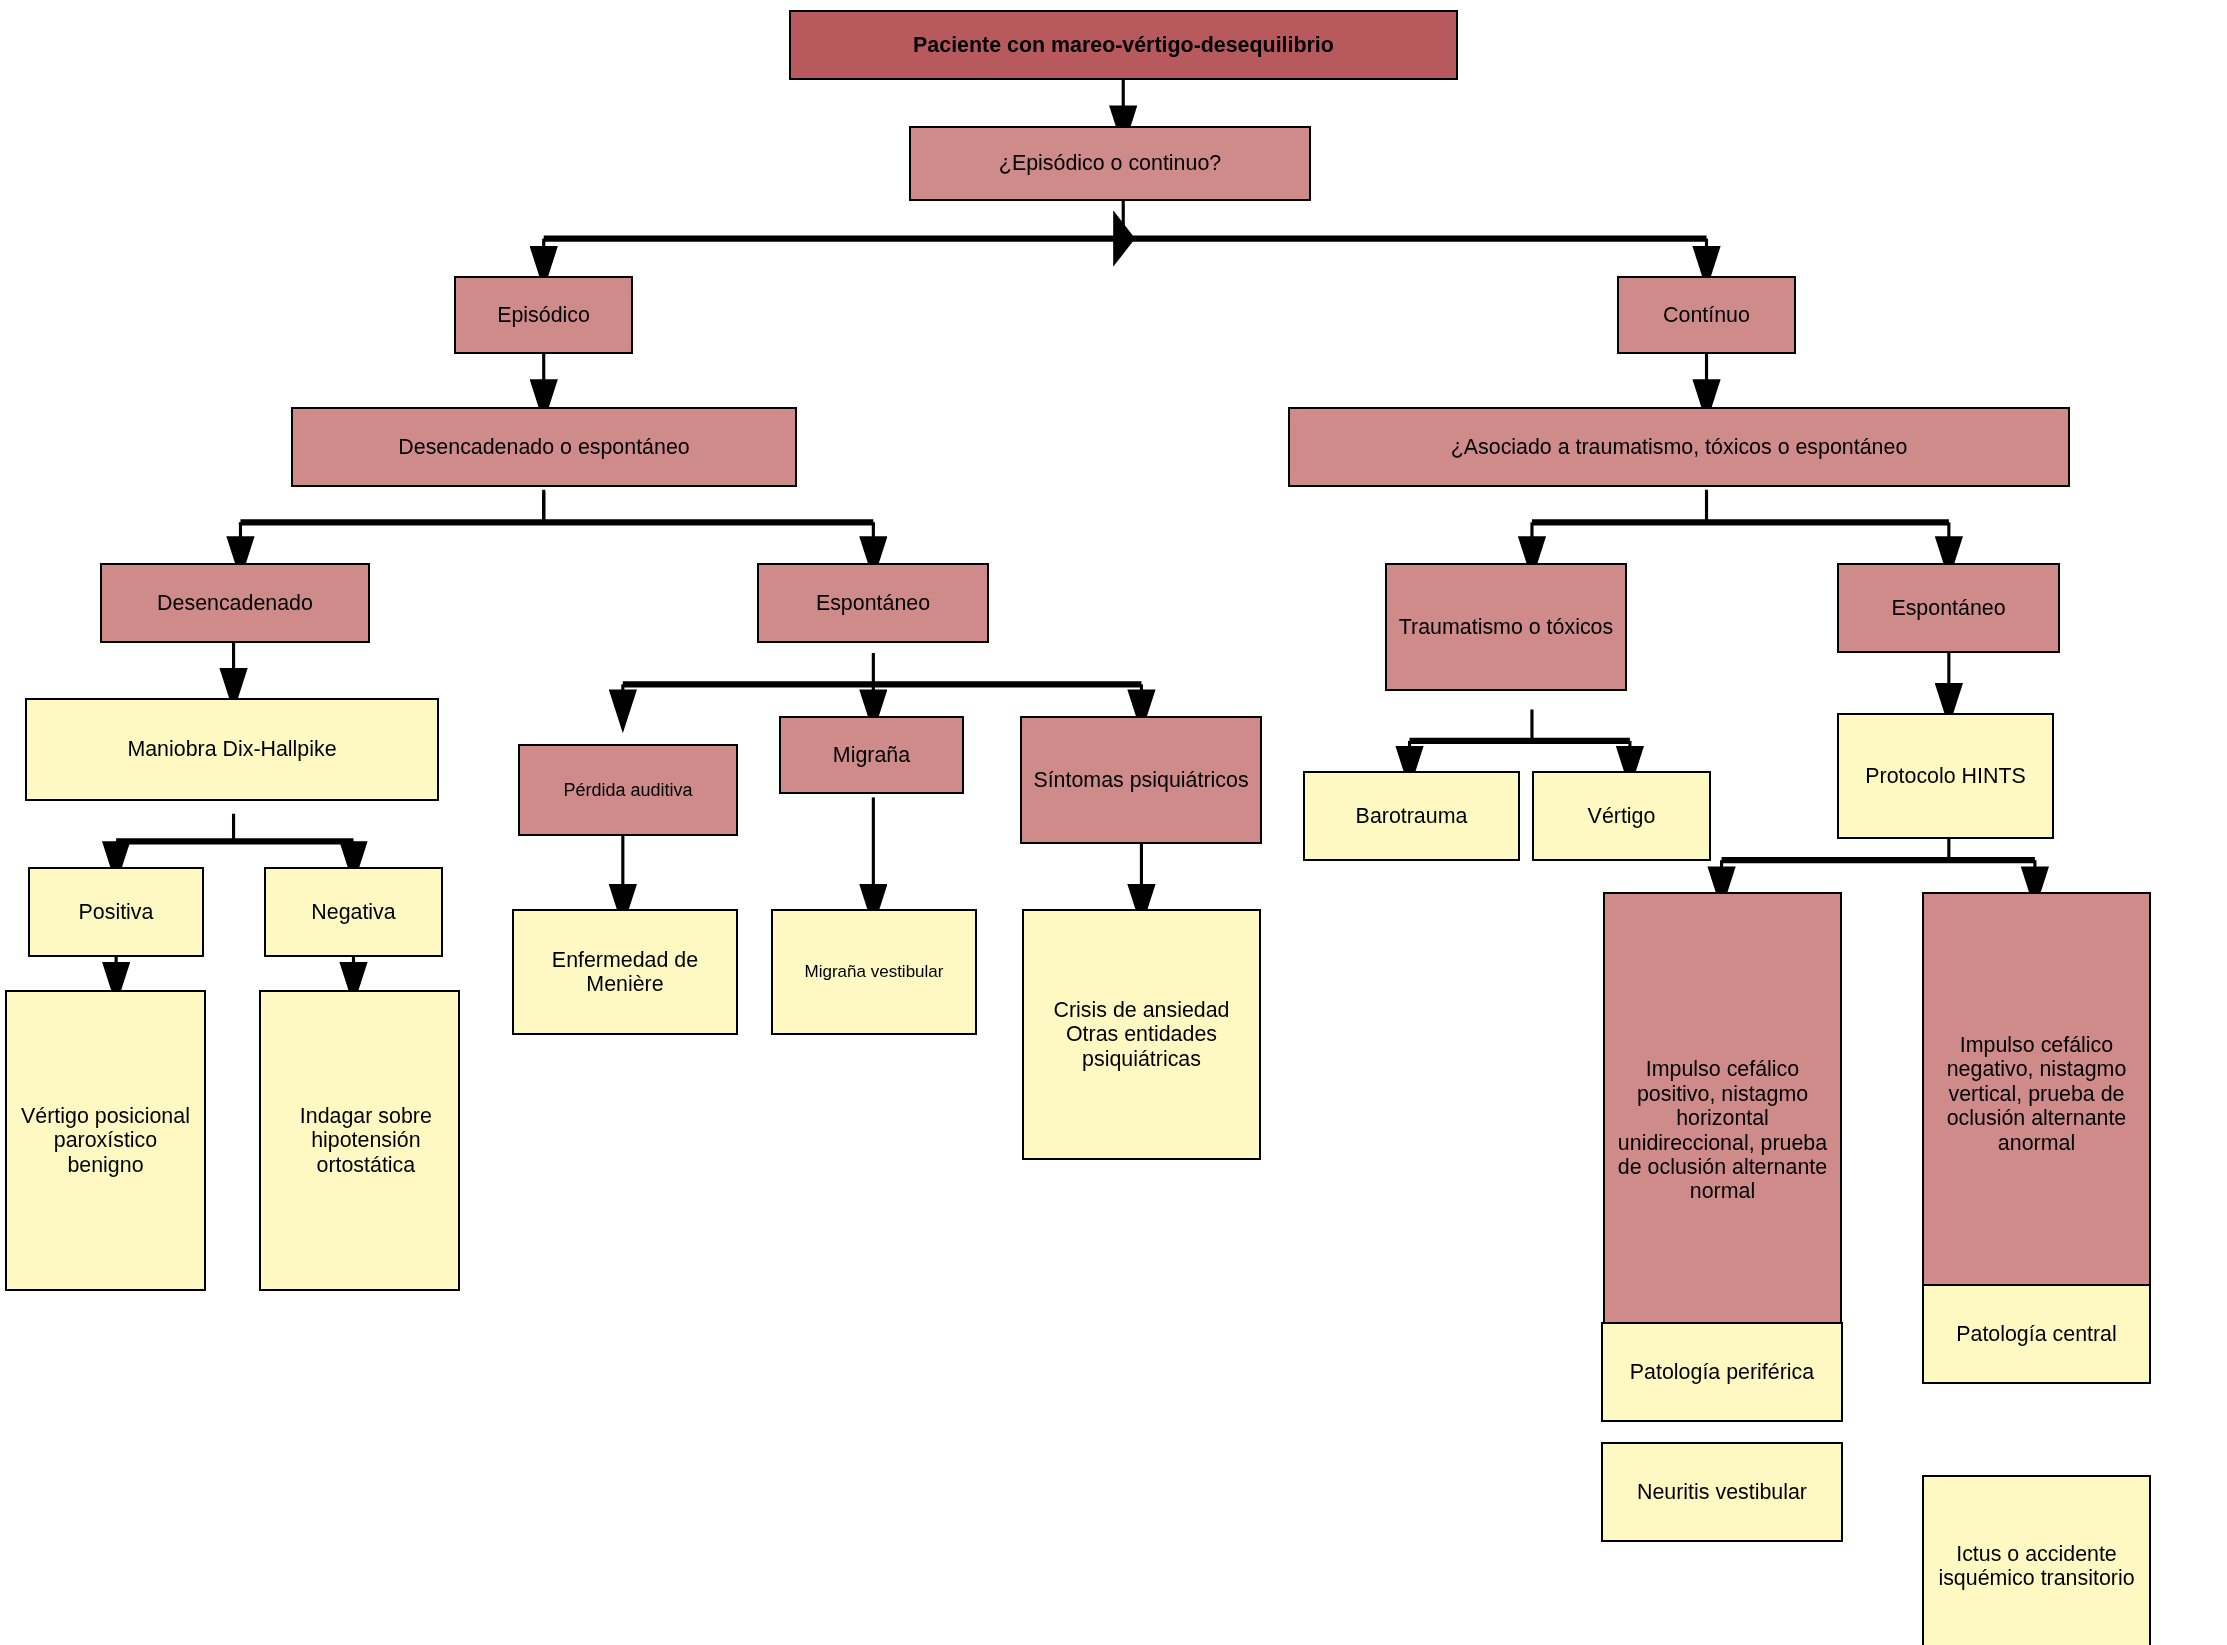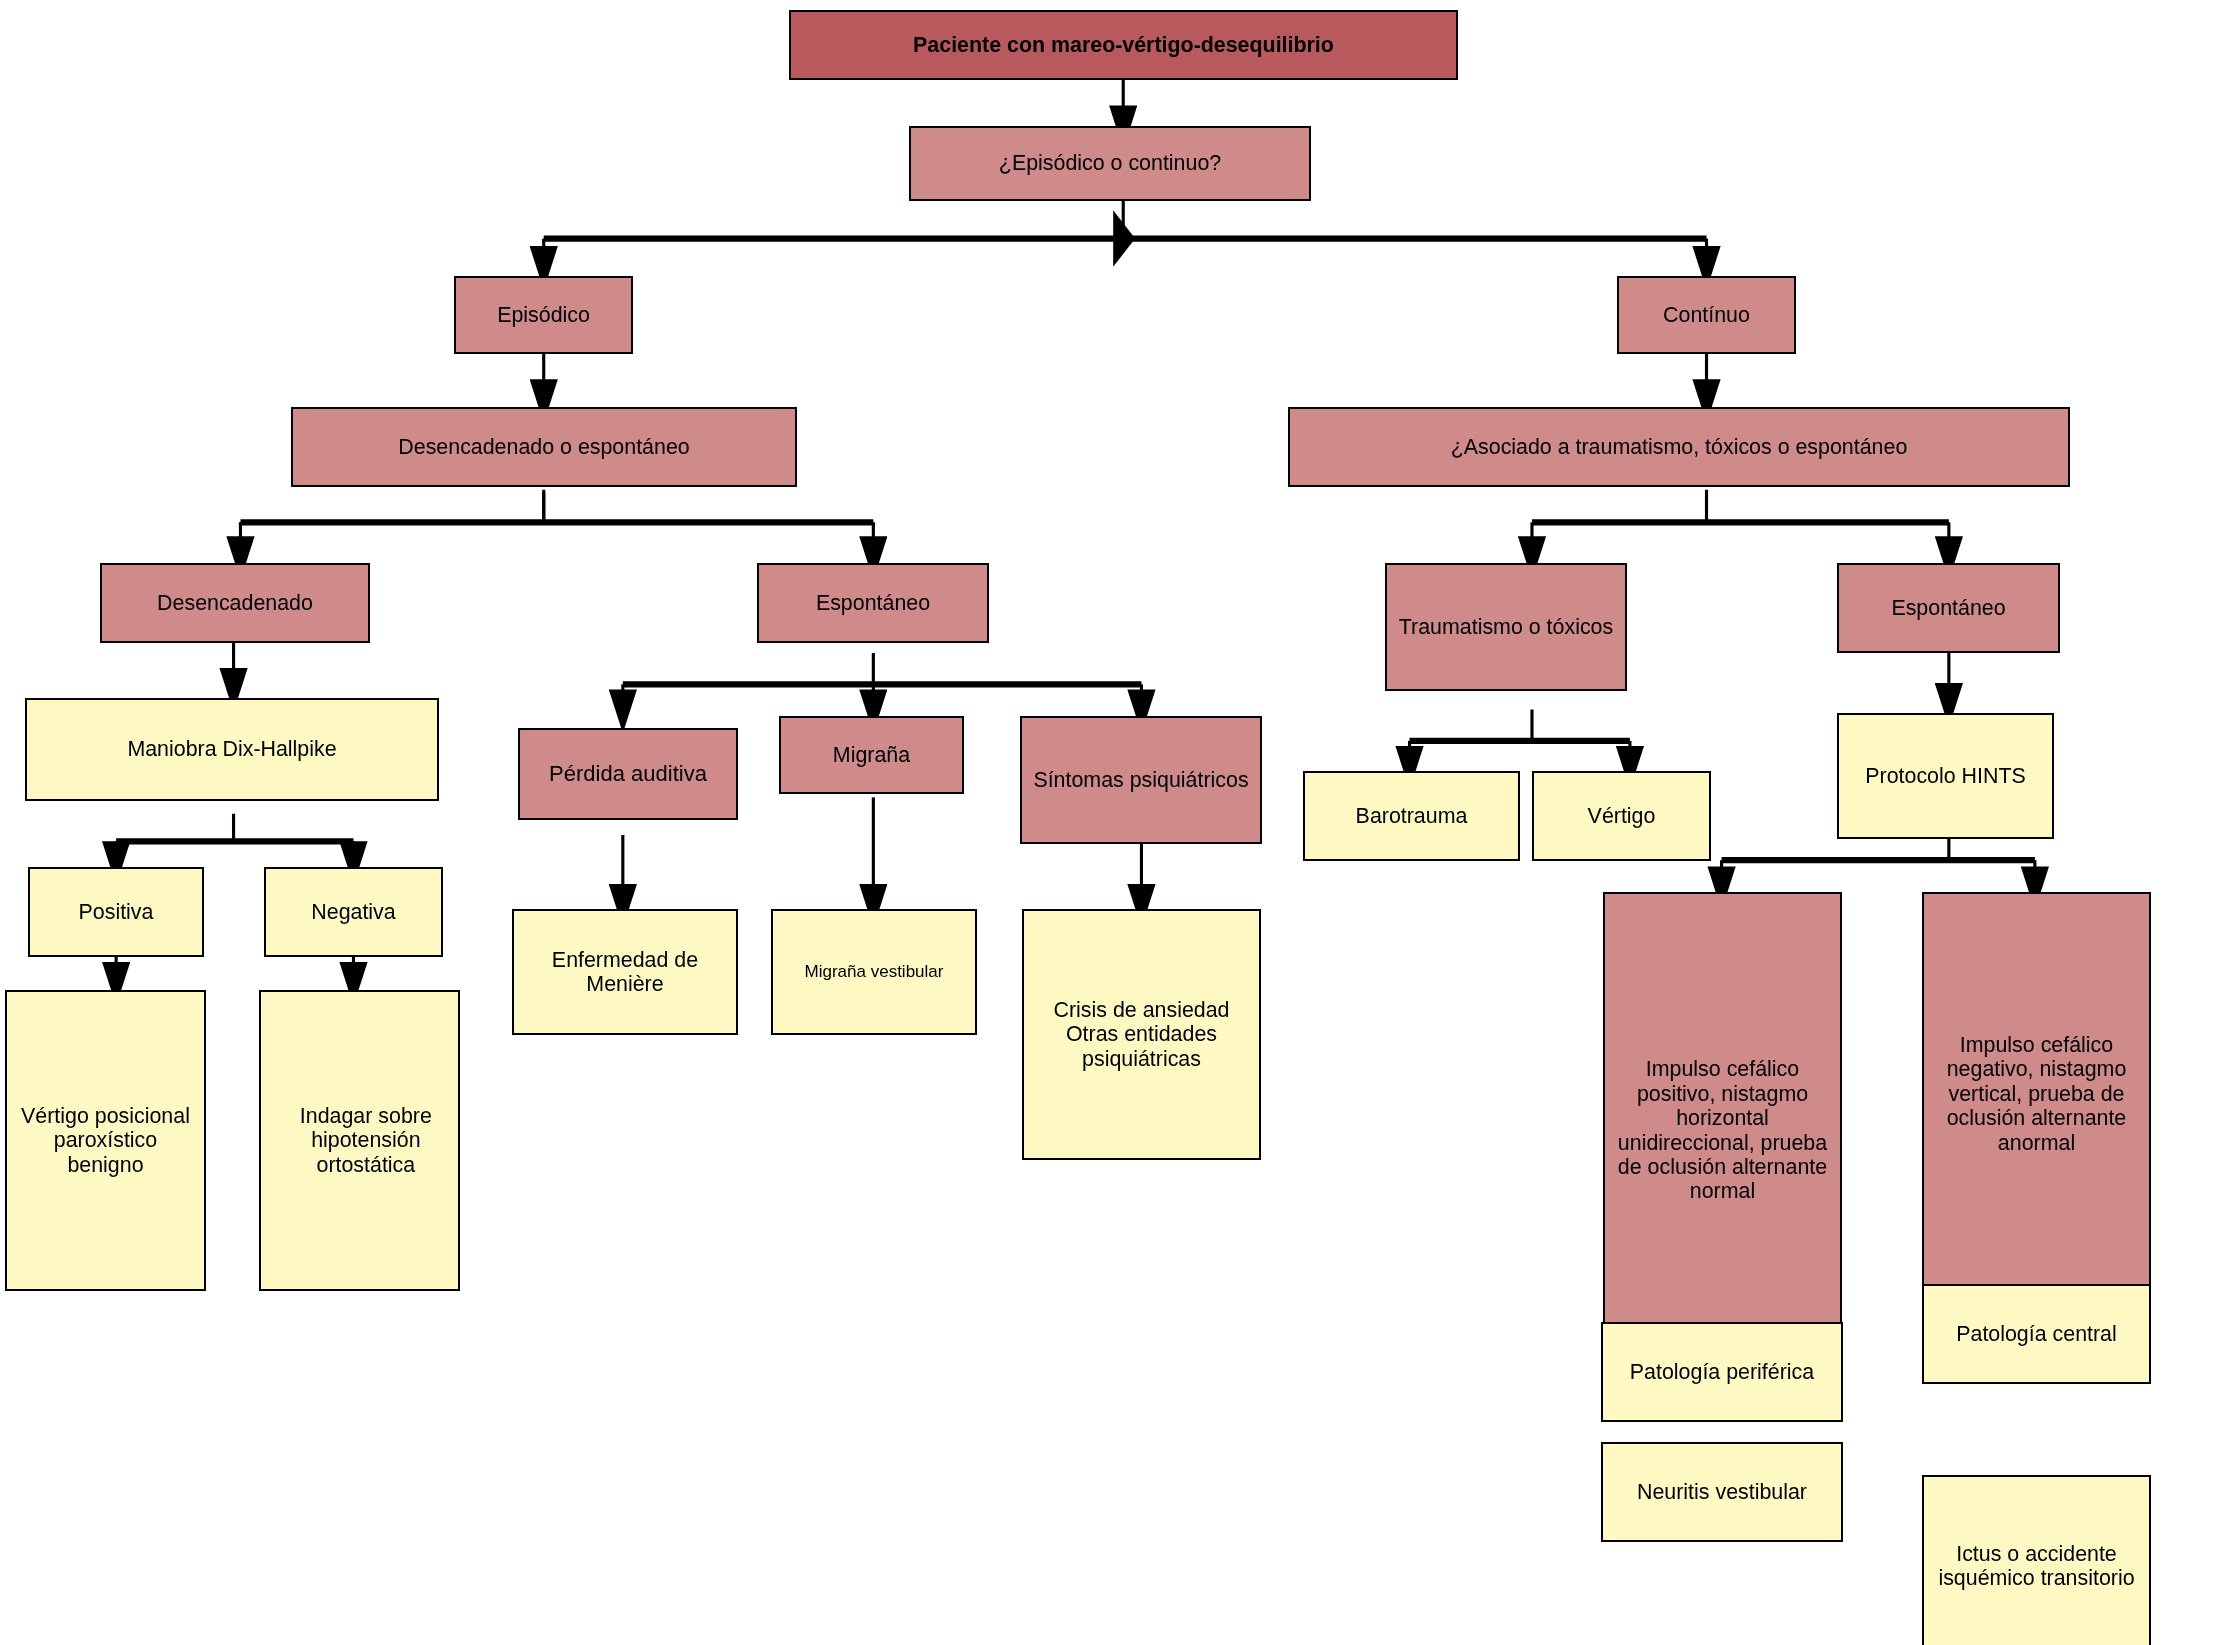"Pérdida auditiva" div.node { font-size: 22px -> 18px; top: 728px -> 744px }
